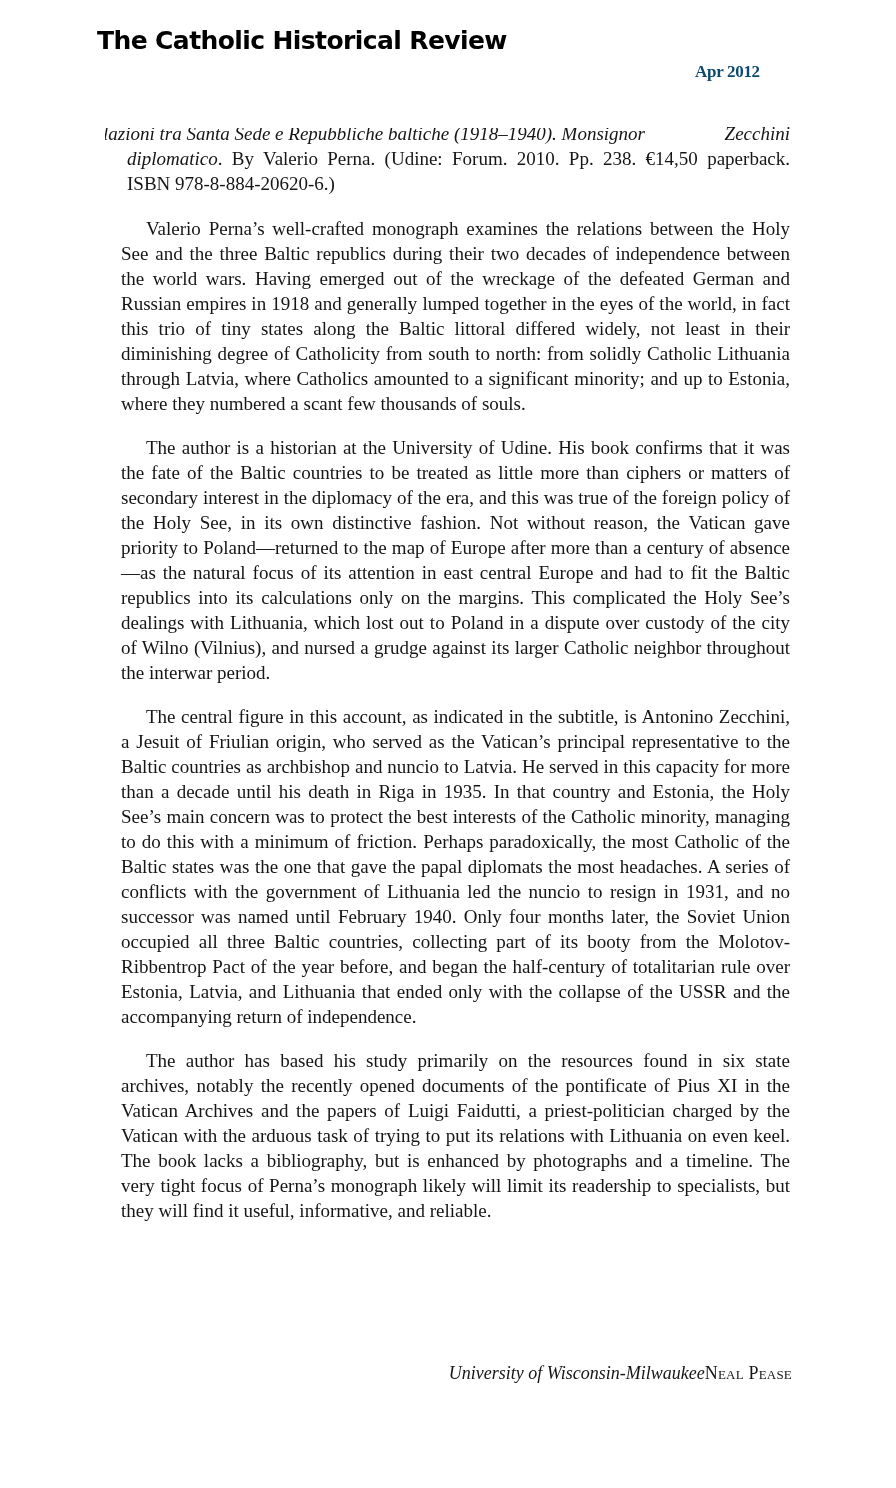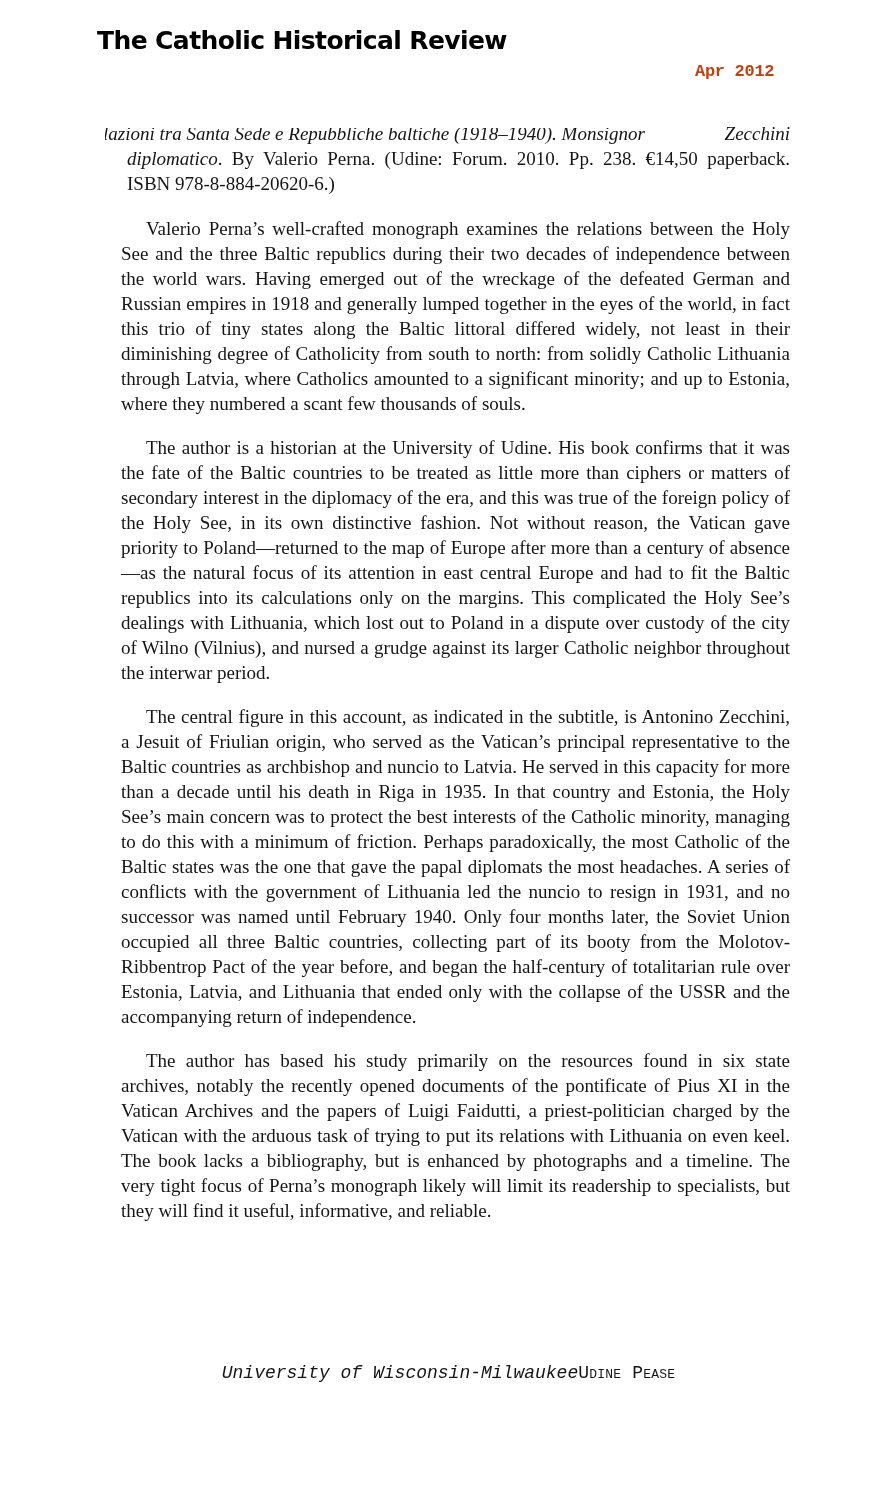"Apr 2012" .issue-date { color: #c2410c -> #0c4a6e; font-family: Liberation Mono, monospace -> Liberation Serif, serif }
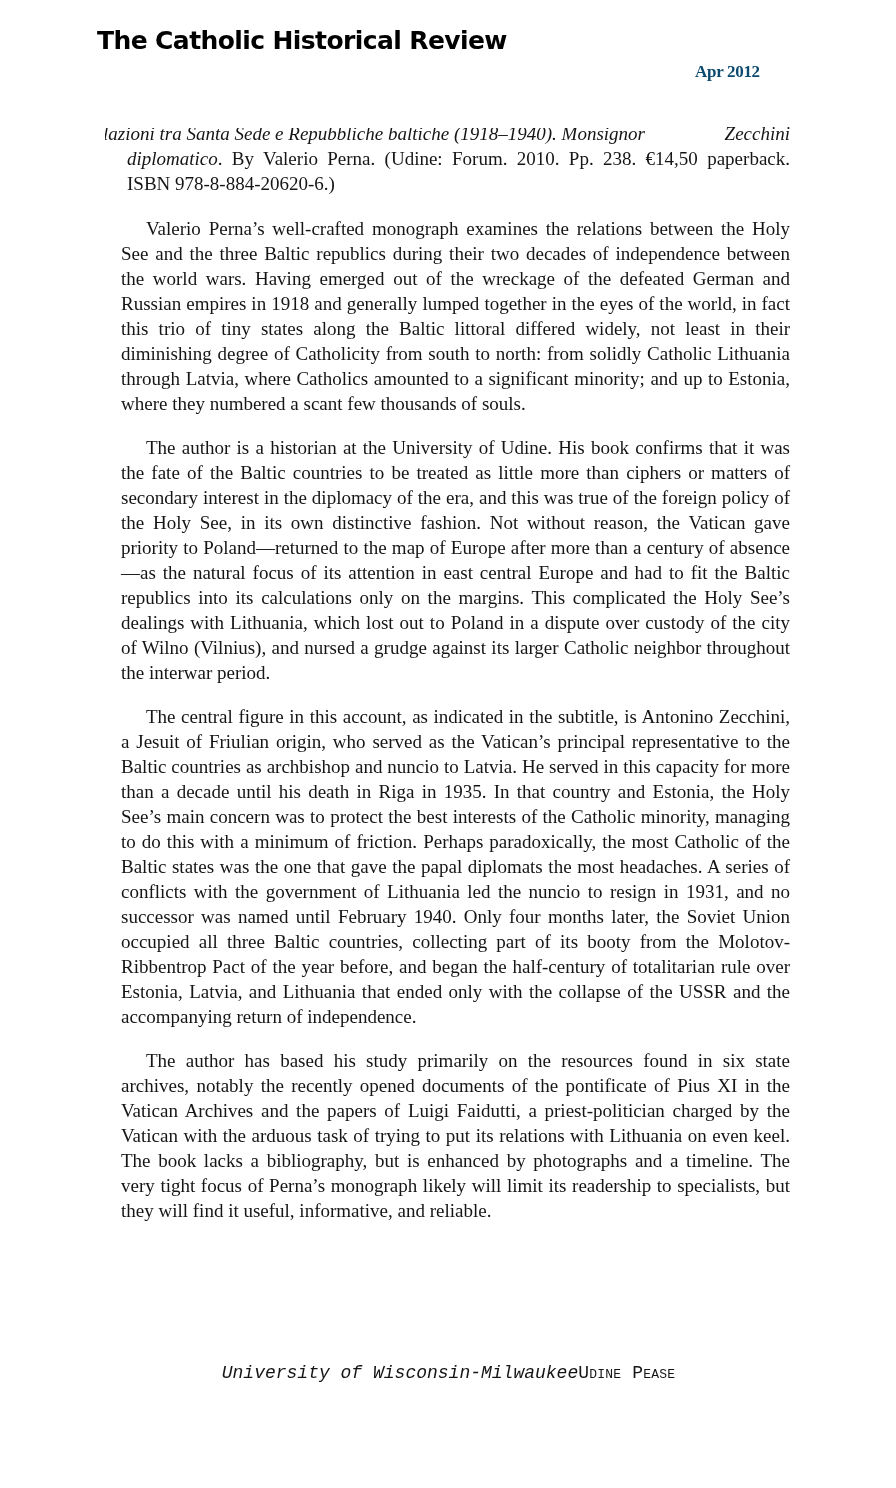"University of Wisconsin-Milwaukee" .signature { font-family: Liberation Mono, monospace -> Liberation Serif, serif; justify-content: center -> flex-end }
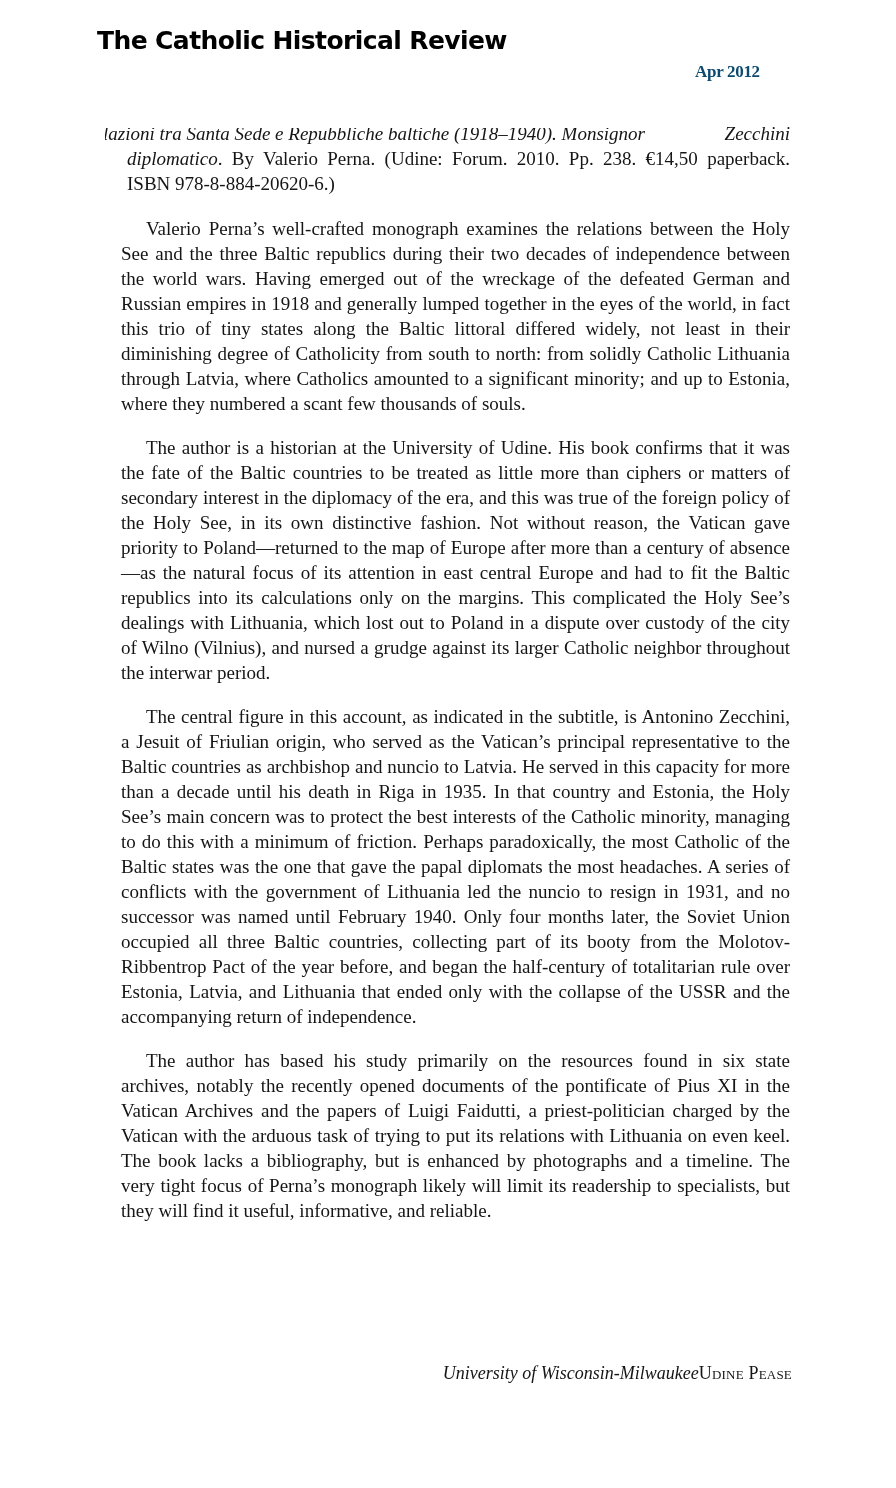"Udine Pease" span.reviewer { text: Udine -> Neal }
